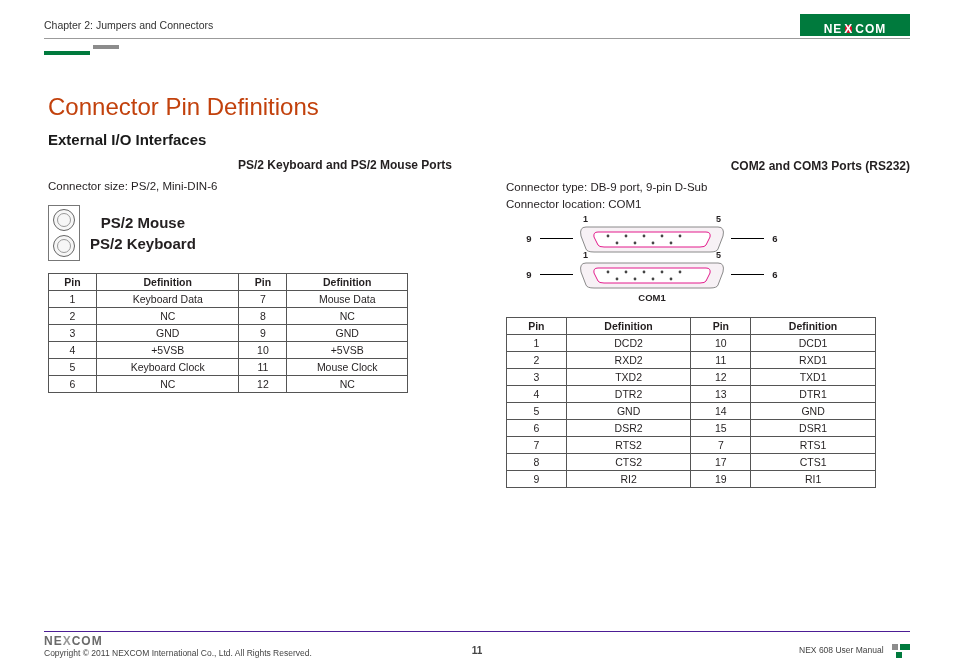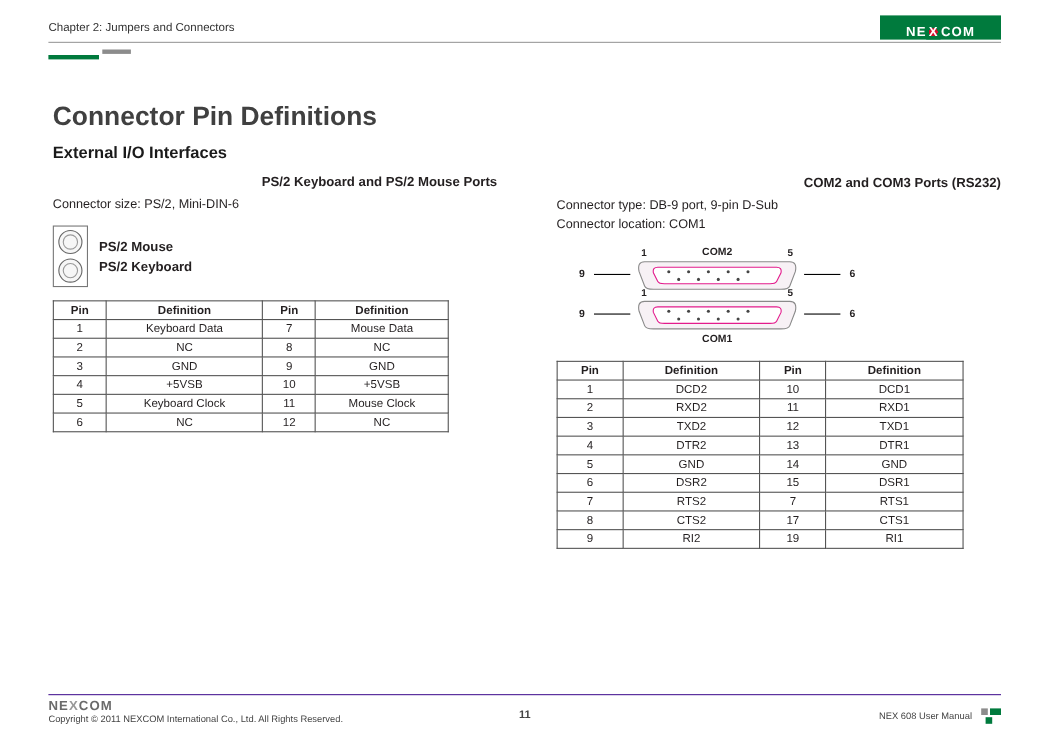"Connector Pin Definitions" h1 { color: #404040 -> #c2410c; font-weight: 700 -> 400 }
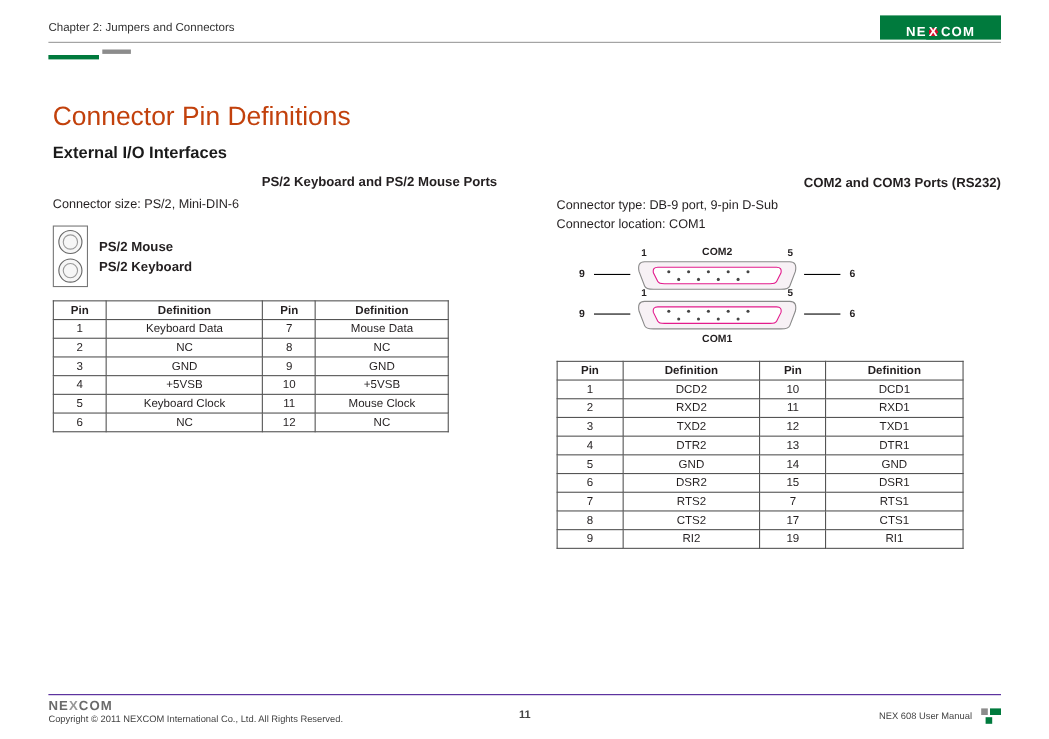"PS/2 Mouse" .ps2-labels { align-items: none -> center; font-size: 12px -> 15px }
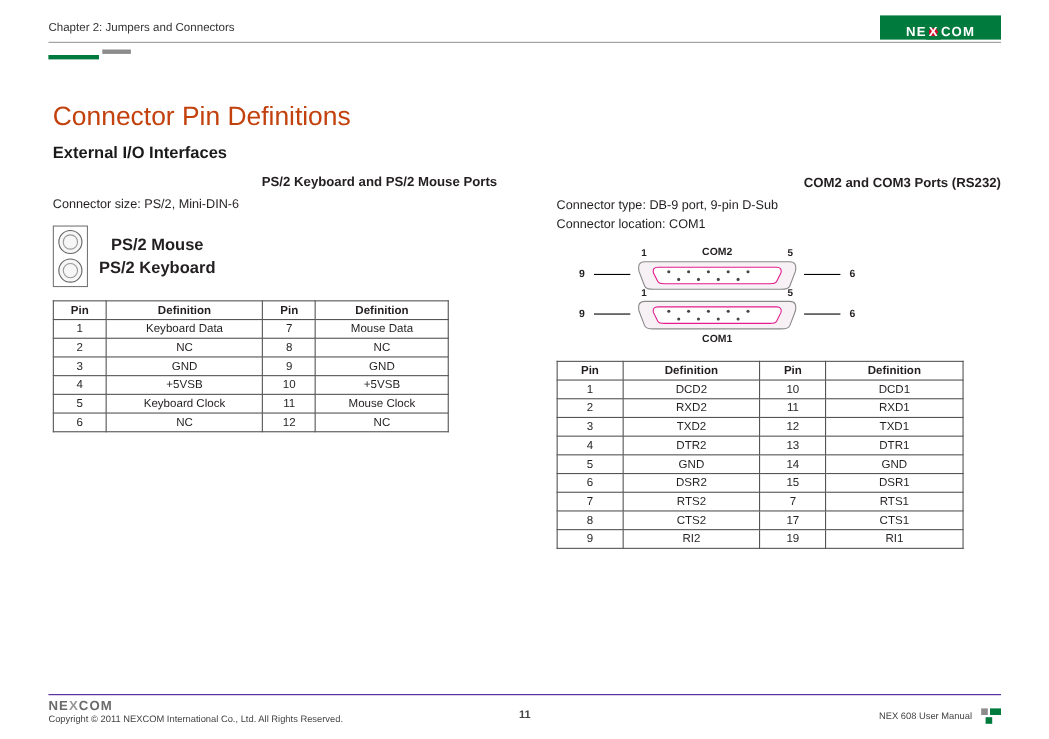"COM2" div.com-label { html: <div>COM2</div> -> none }
